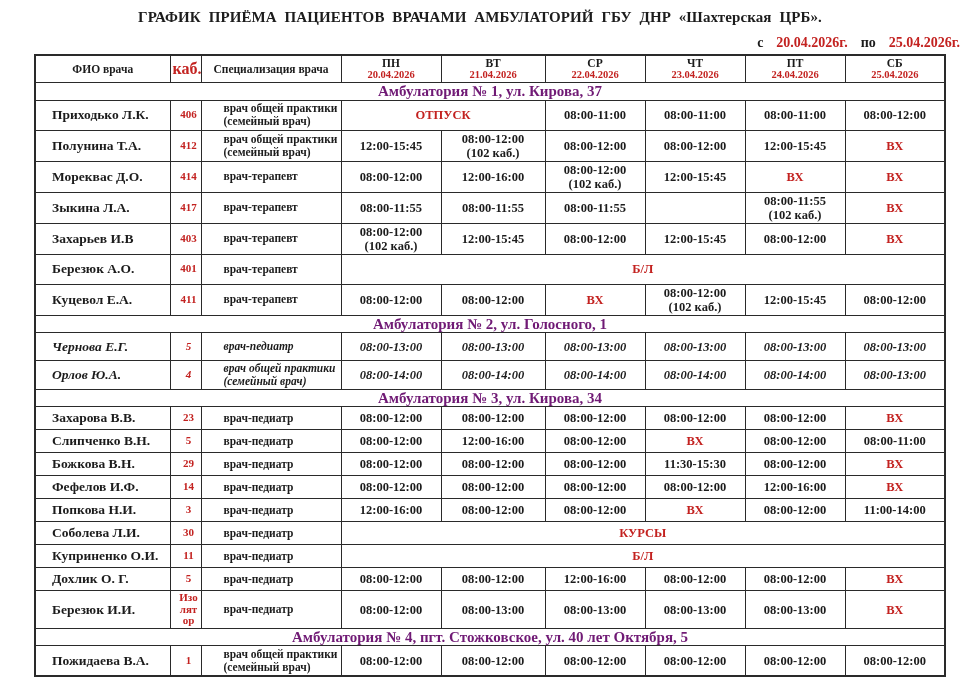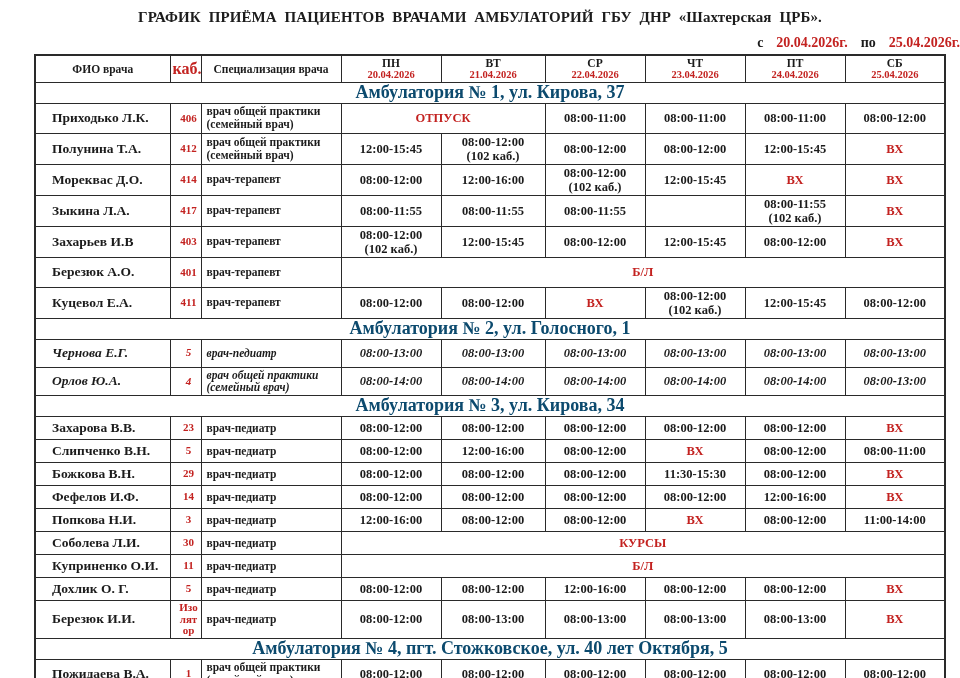"Амбулатория № 1, ул. Кирова," td.sec-title { color: #0c4a6e -> #701a75; font-size: 18px -> 15px }
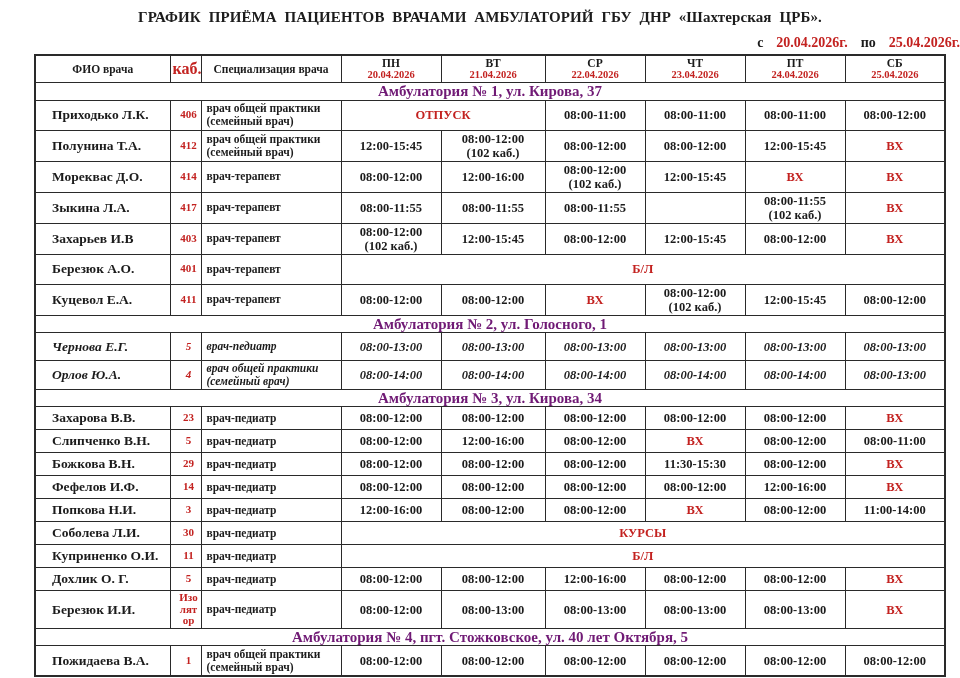"врач общей практики (семейный врач)" td.spec { padding-left: 5px -> 22px }
